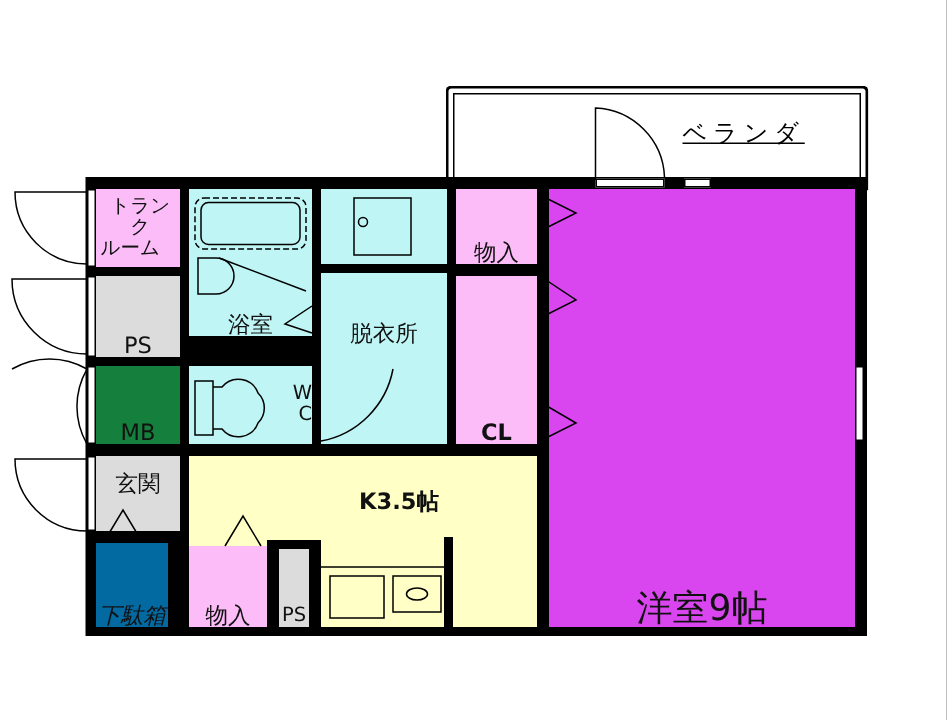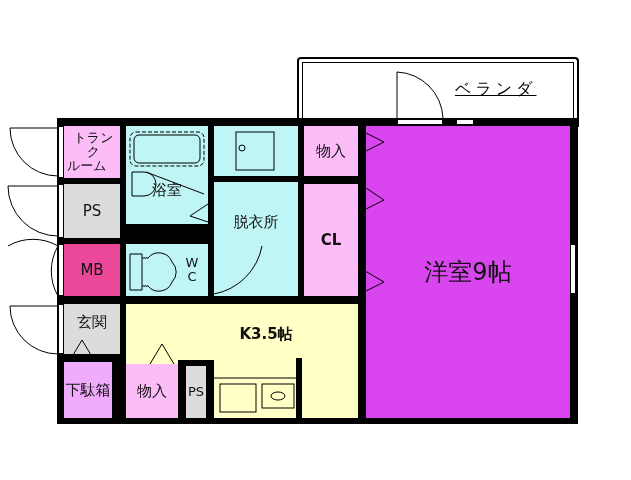"物入" .room { align-items: center -> flex-end }
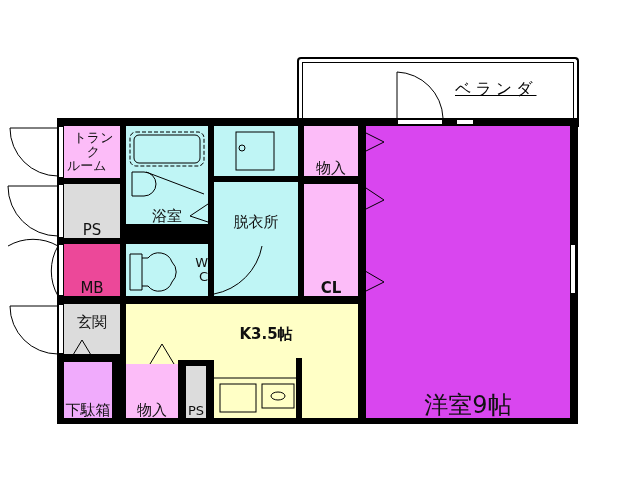"MB" div.room { background: #ec4899 -> #15803d }
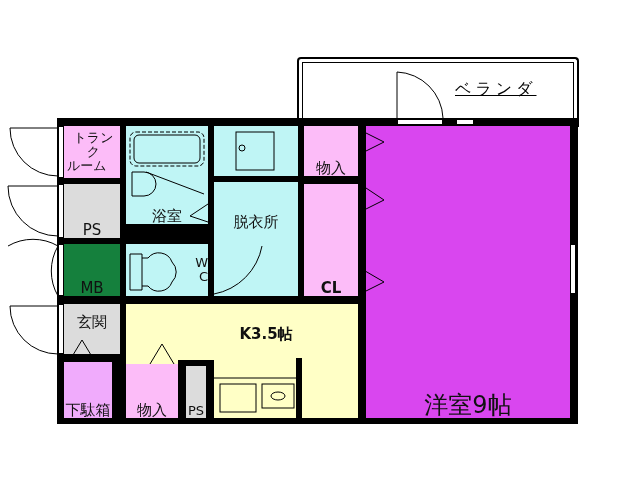"下駄箱" div.room { background: #f0abfc -> #0369a1; font-style: none -> italic }
